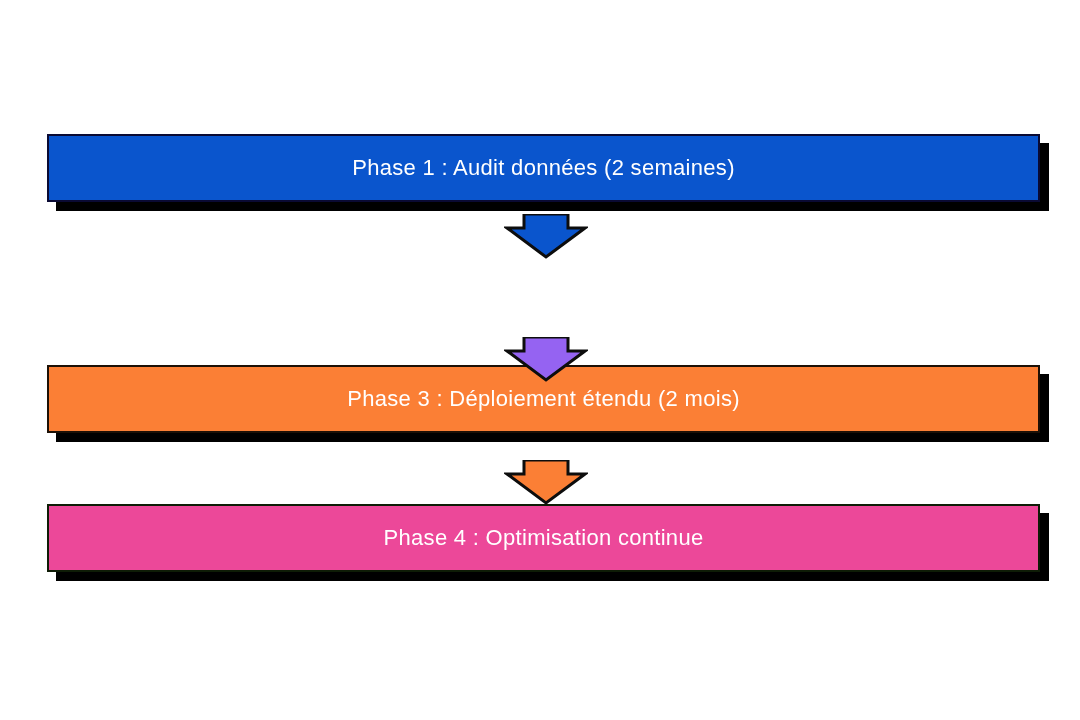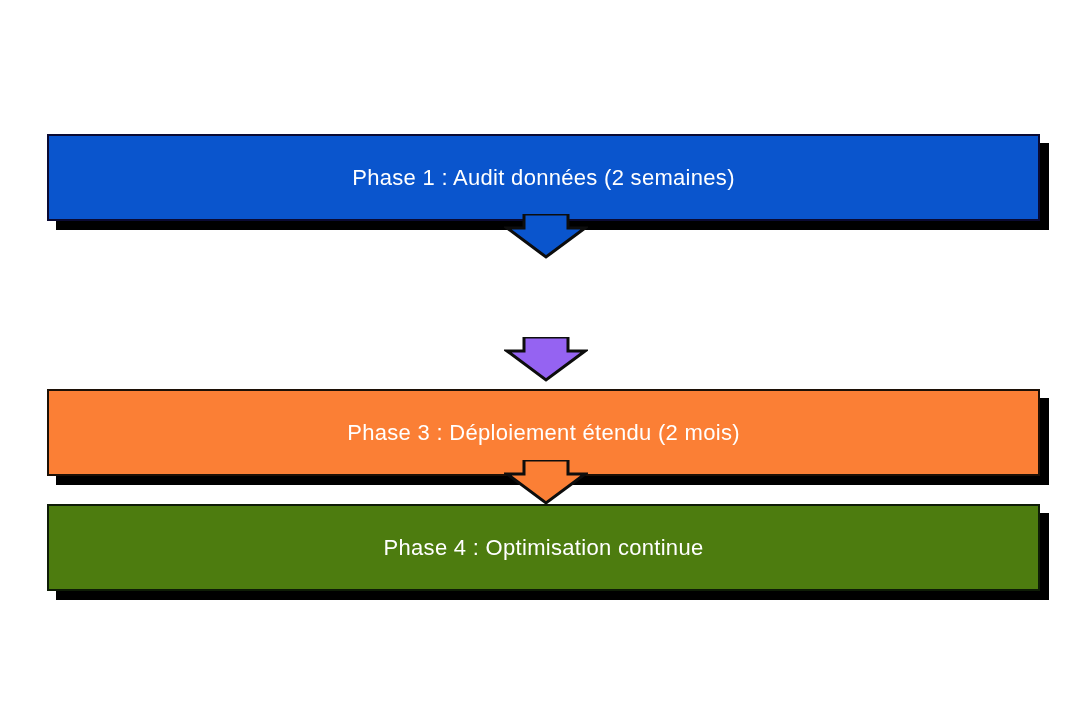"Phase 1 : Audit données" .phase-bar { height: 87px -> 68px }
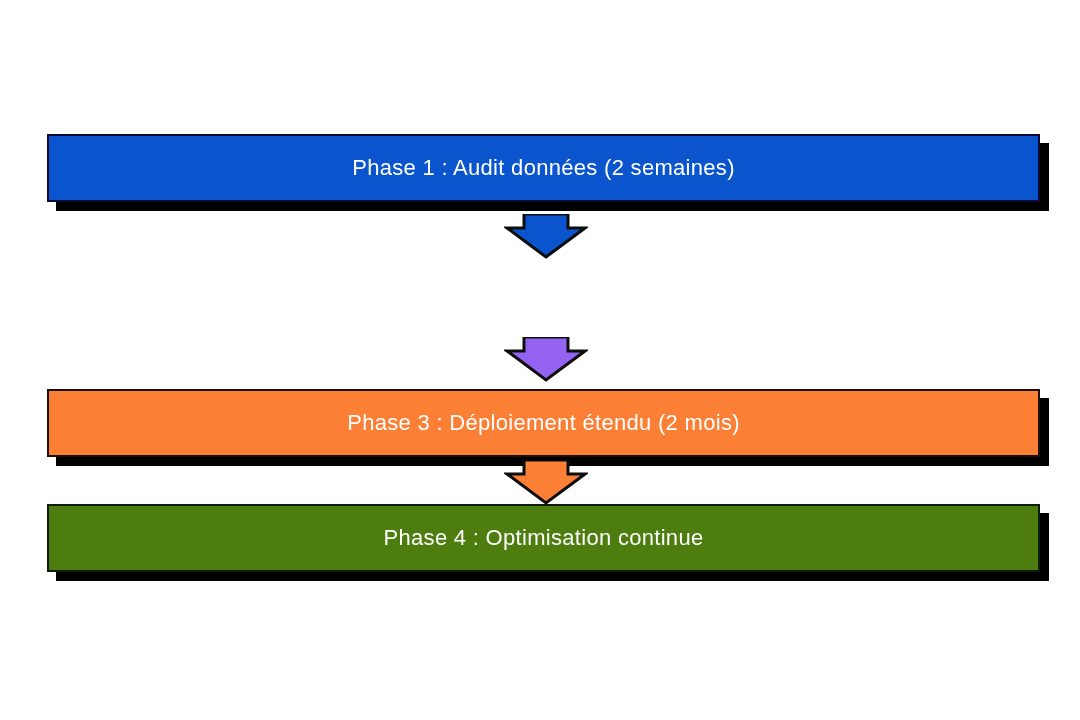"Phase 3 : Déploiement étendu" .bar-3 { top: 389px -> 365px }
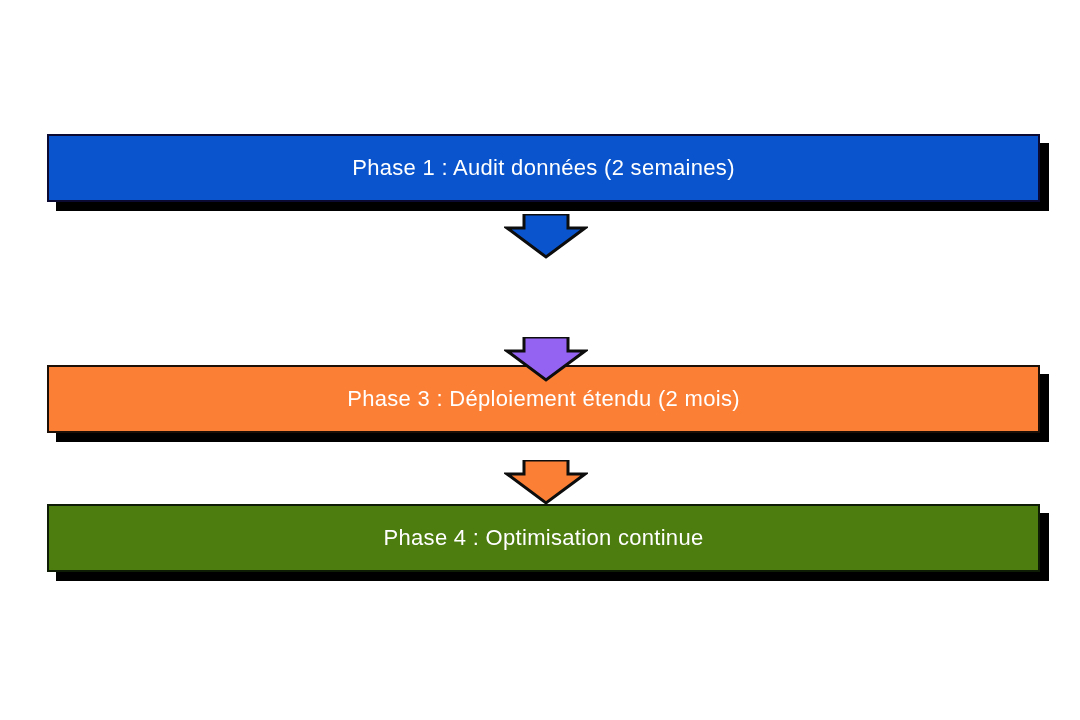"Phase 4 : Optimisation continue" div.phase-bar { background-color: #4d7c0f -> #ec4899 }
